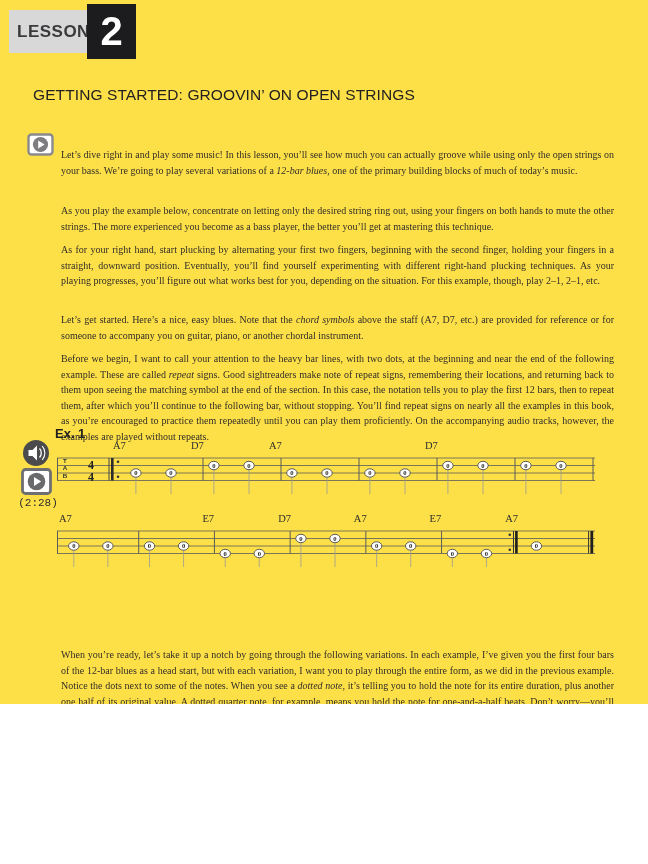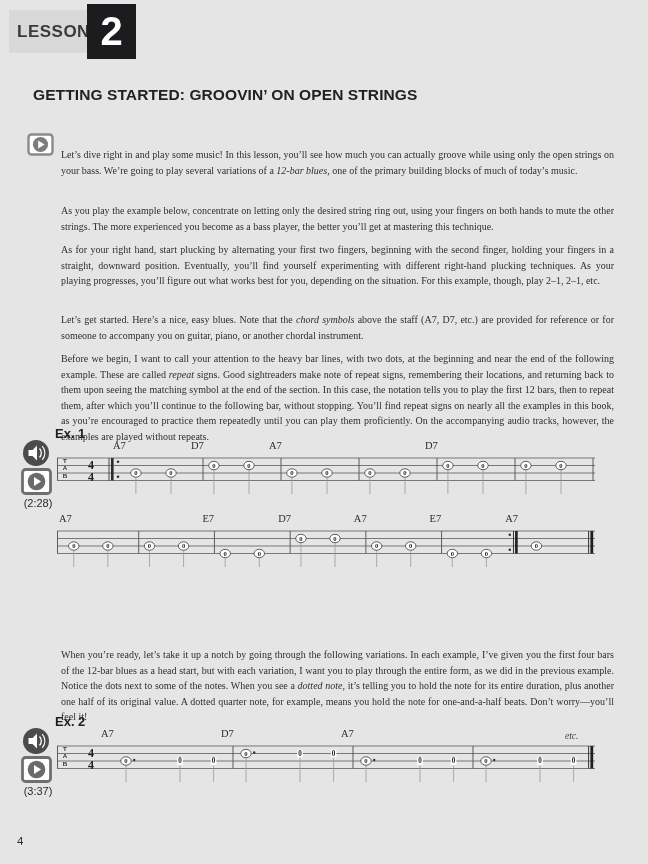"LESSON" .page { background: #e5e5e5 -> #fde047; height: 864px -> 704px }
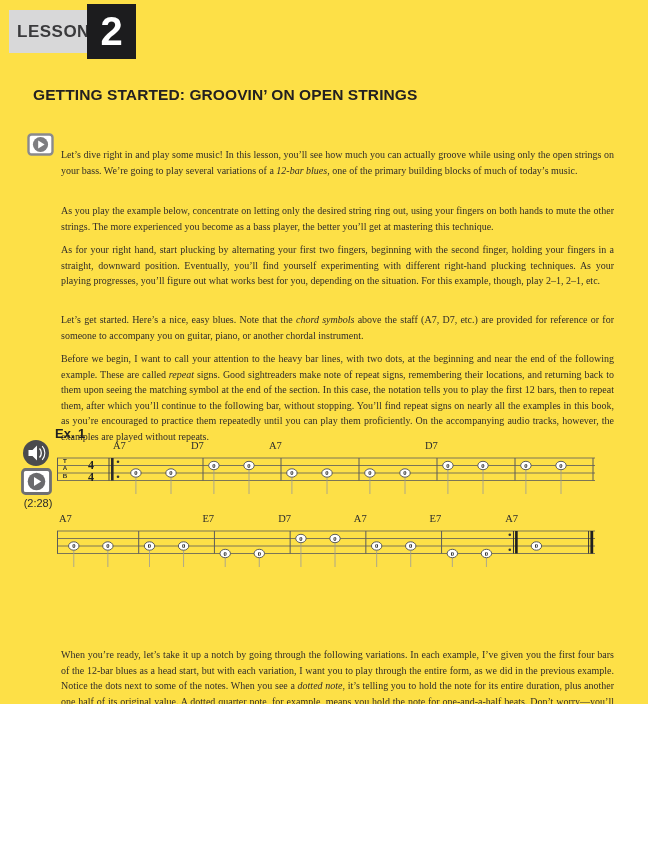"GETTING STARTED: GROOVIN’ ON OPEN" .page-title { font-weight: bold -> normal }
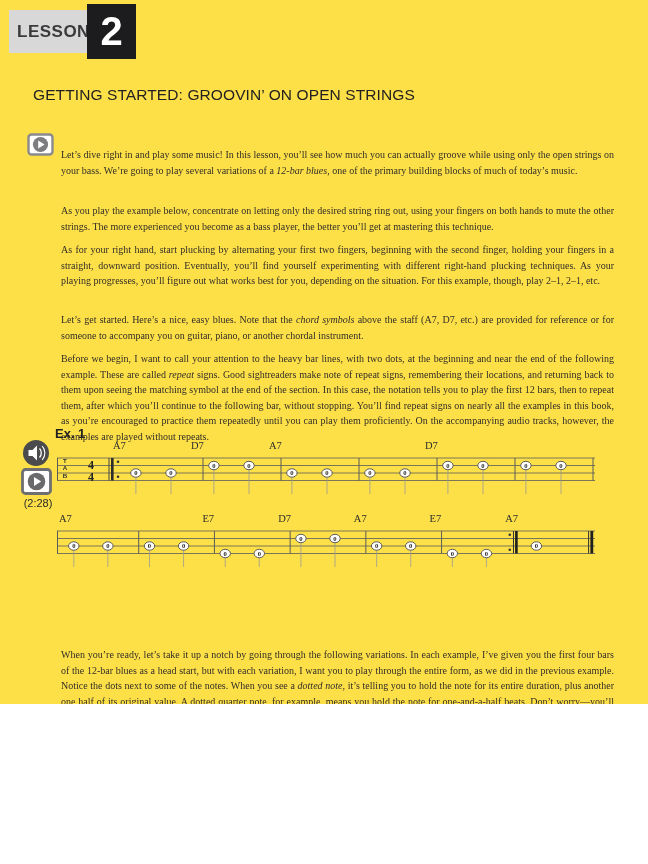"(2:28)" .timestamp { font-family: Liberation Sans, sans-serif -> Liberation Mono, monospace }
